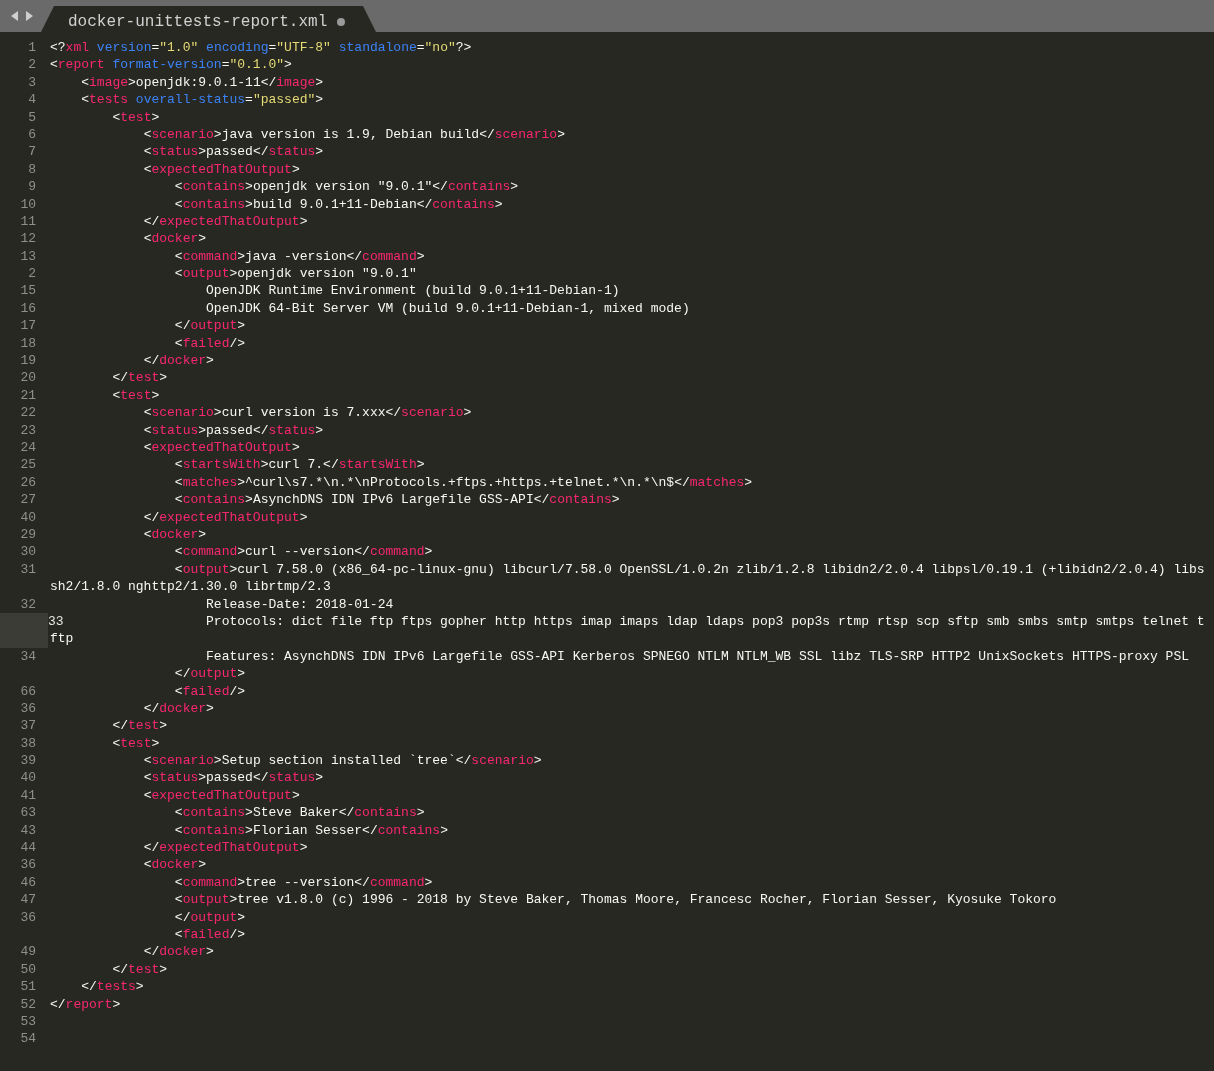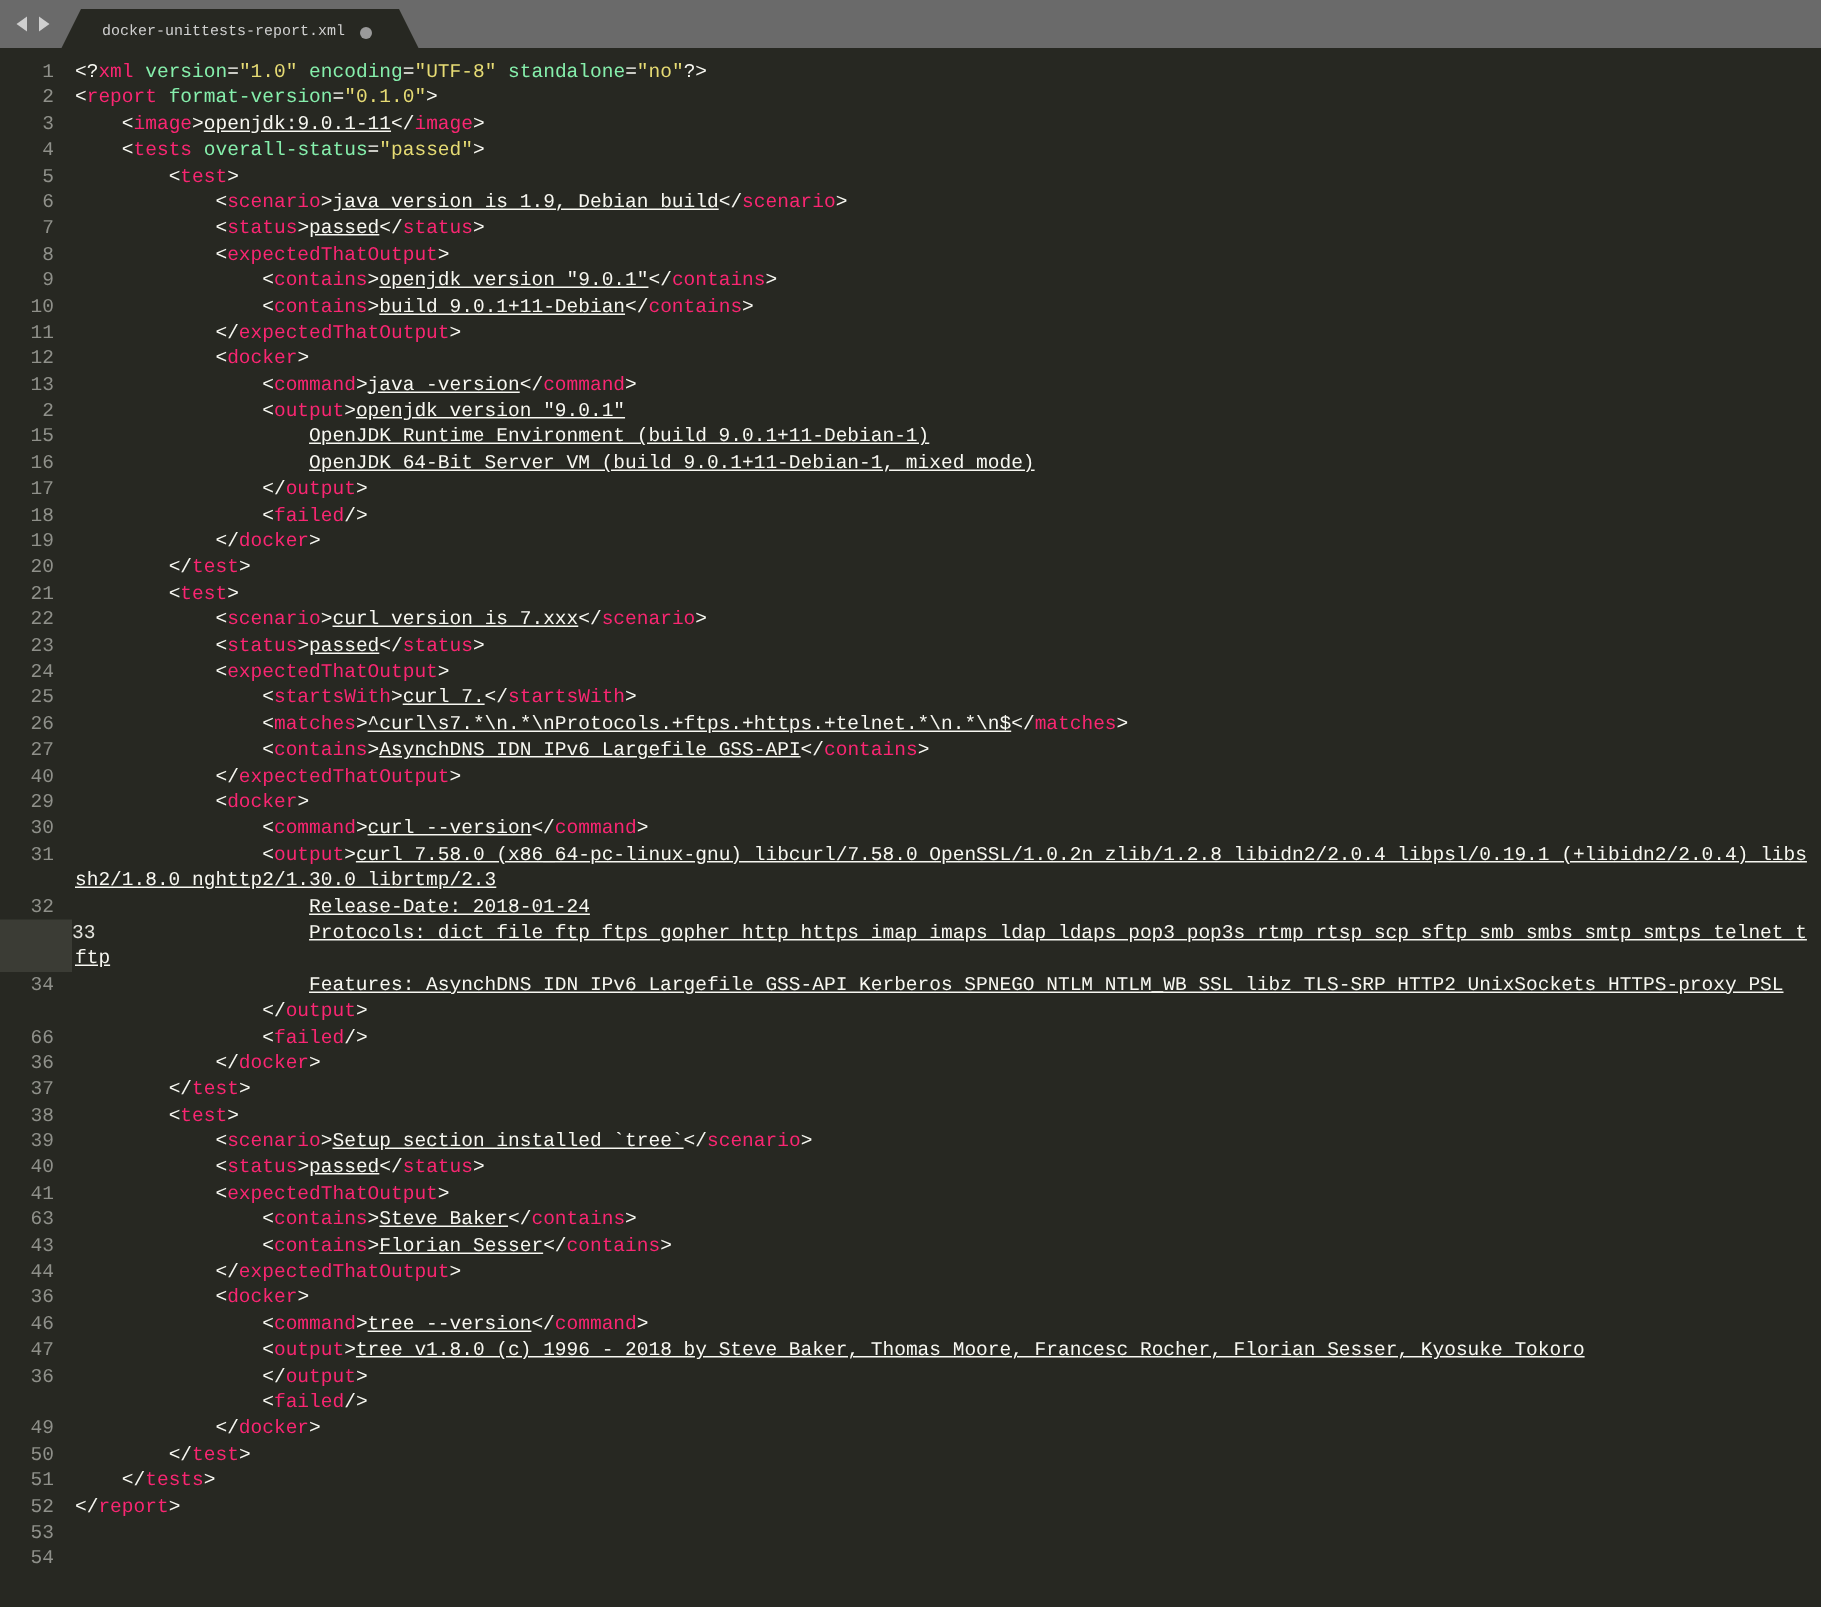"docker-unittests-report.xml" .tab { font-size: 10px -> 16px }
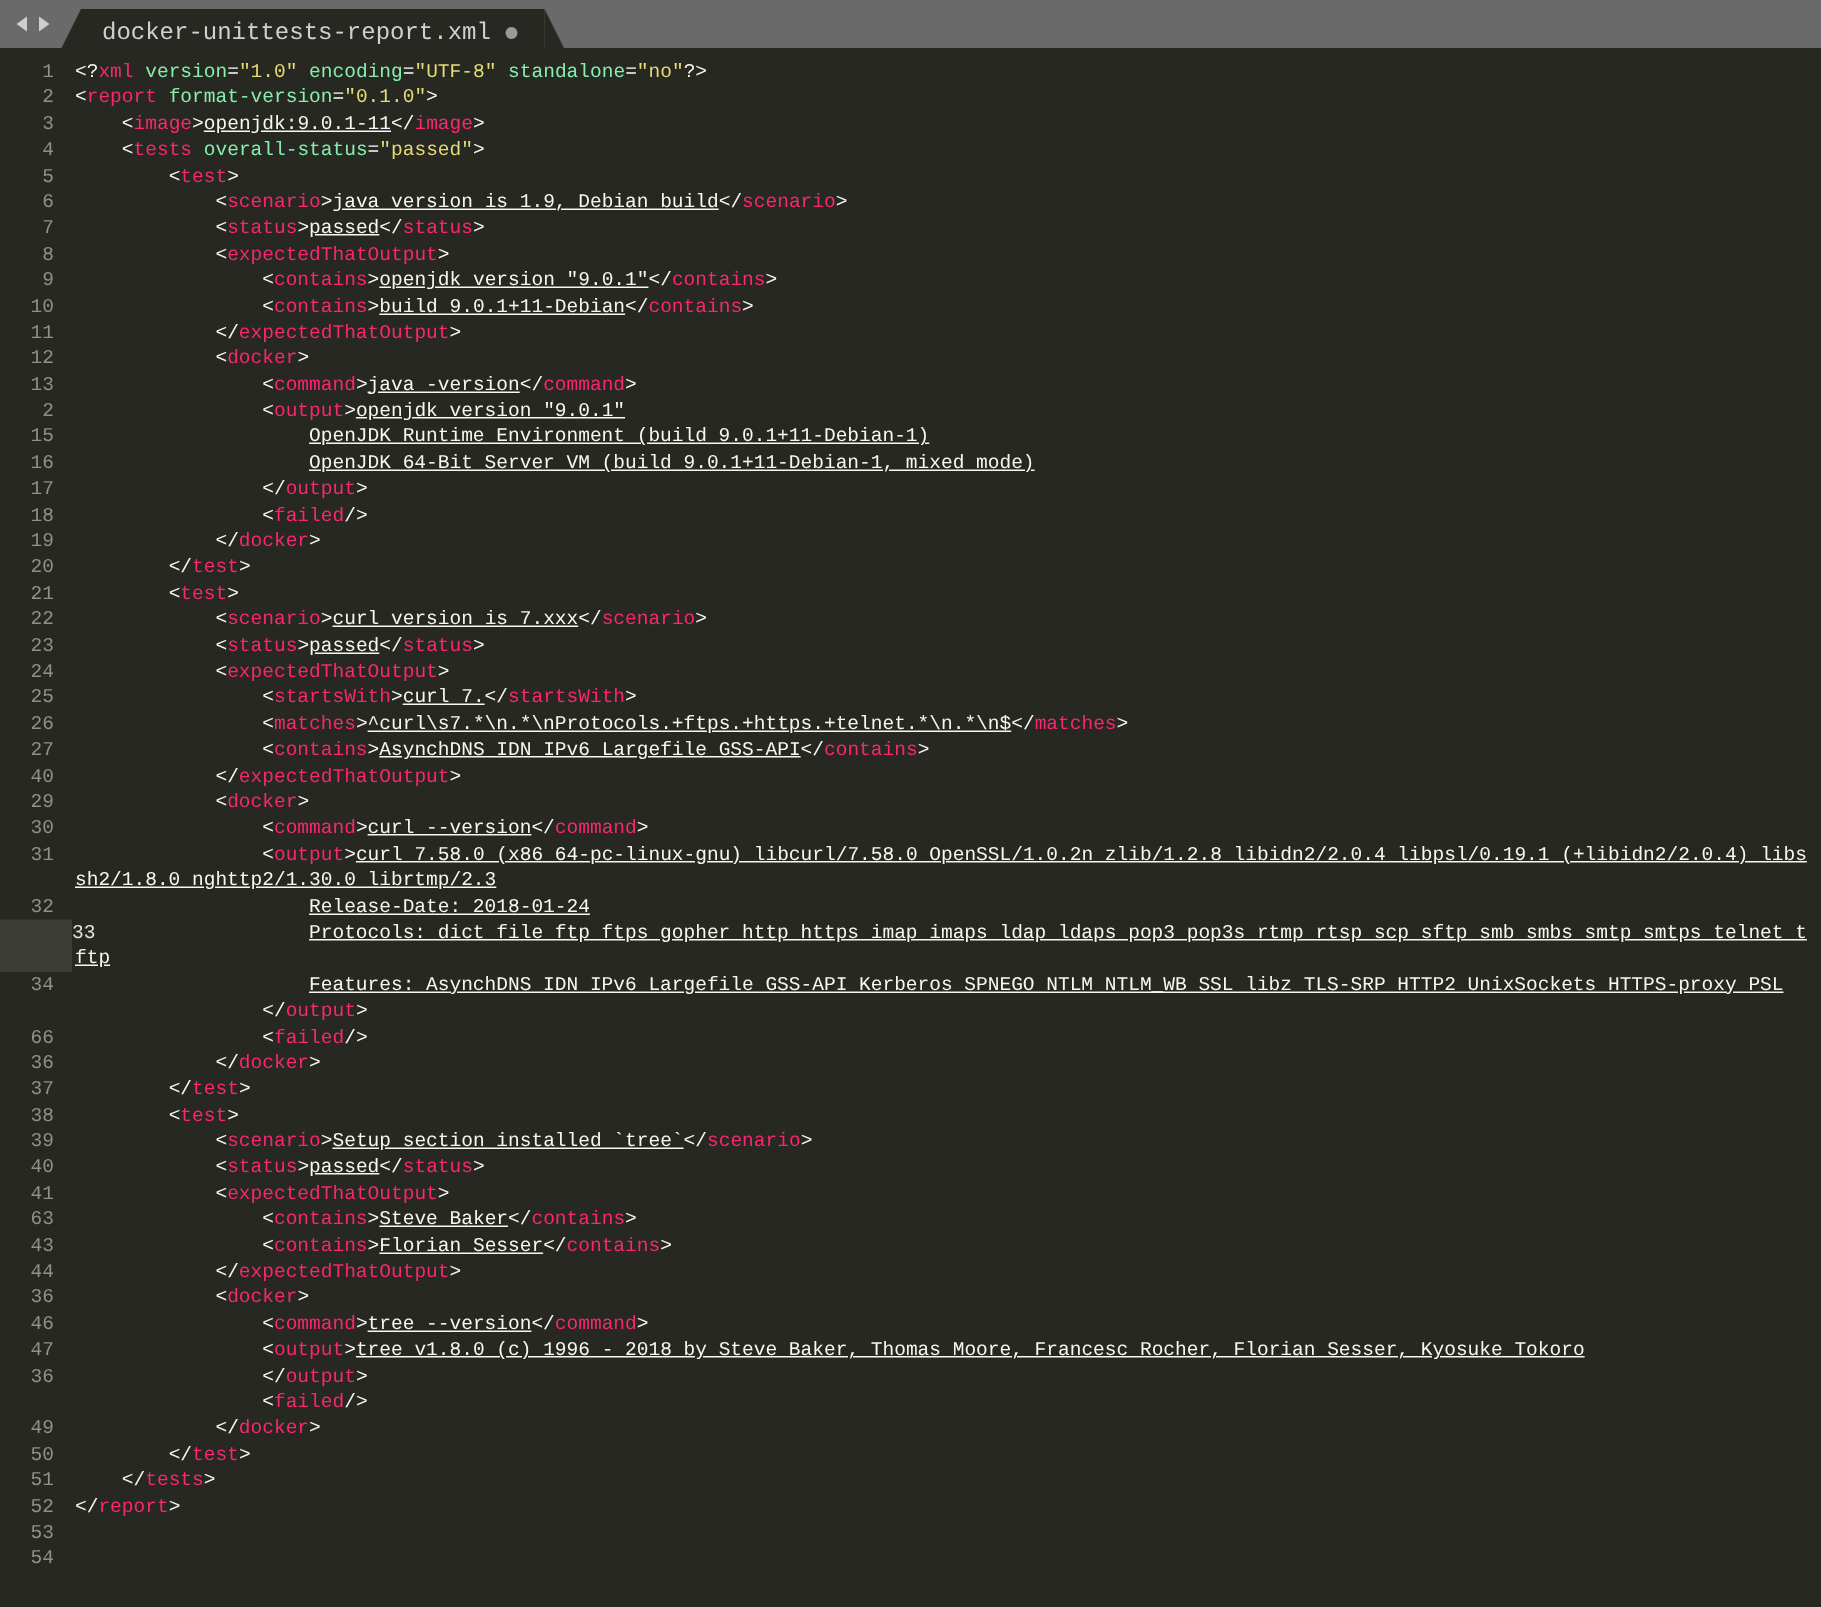"version" .an { color: #86efac -> #3b82f6 }
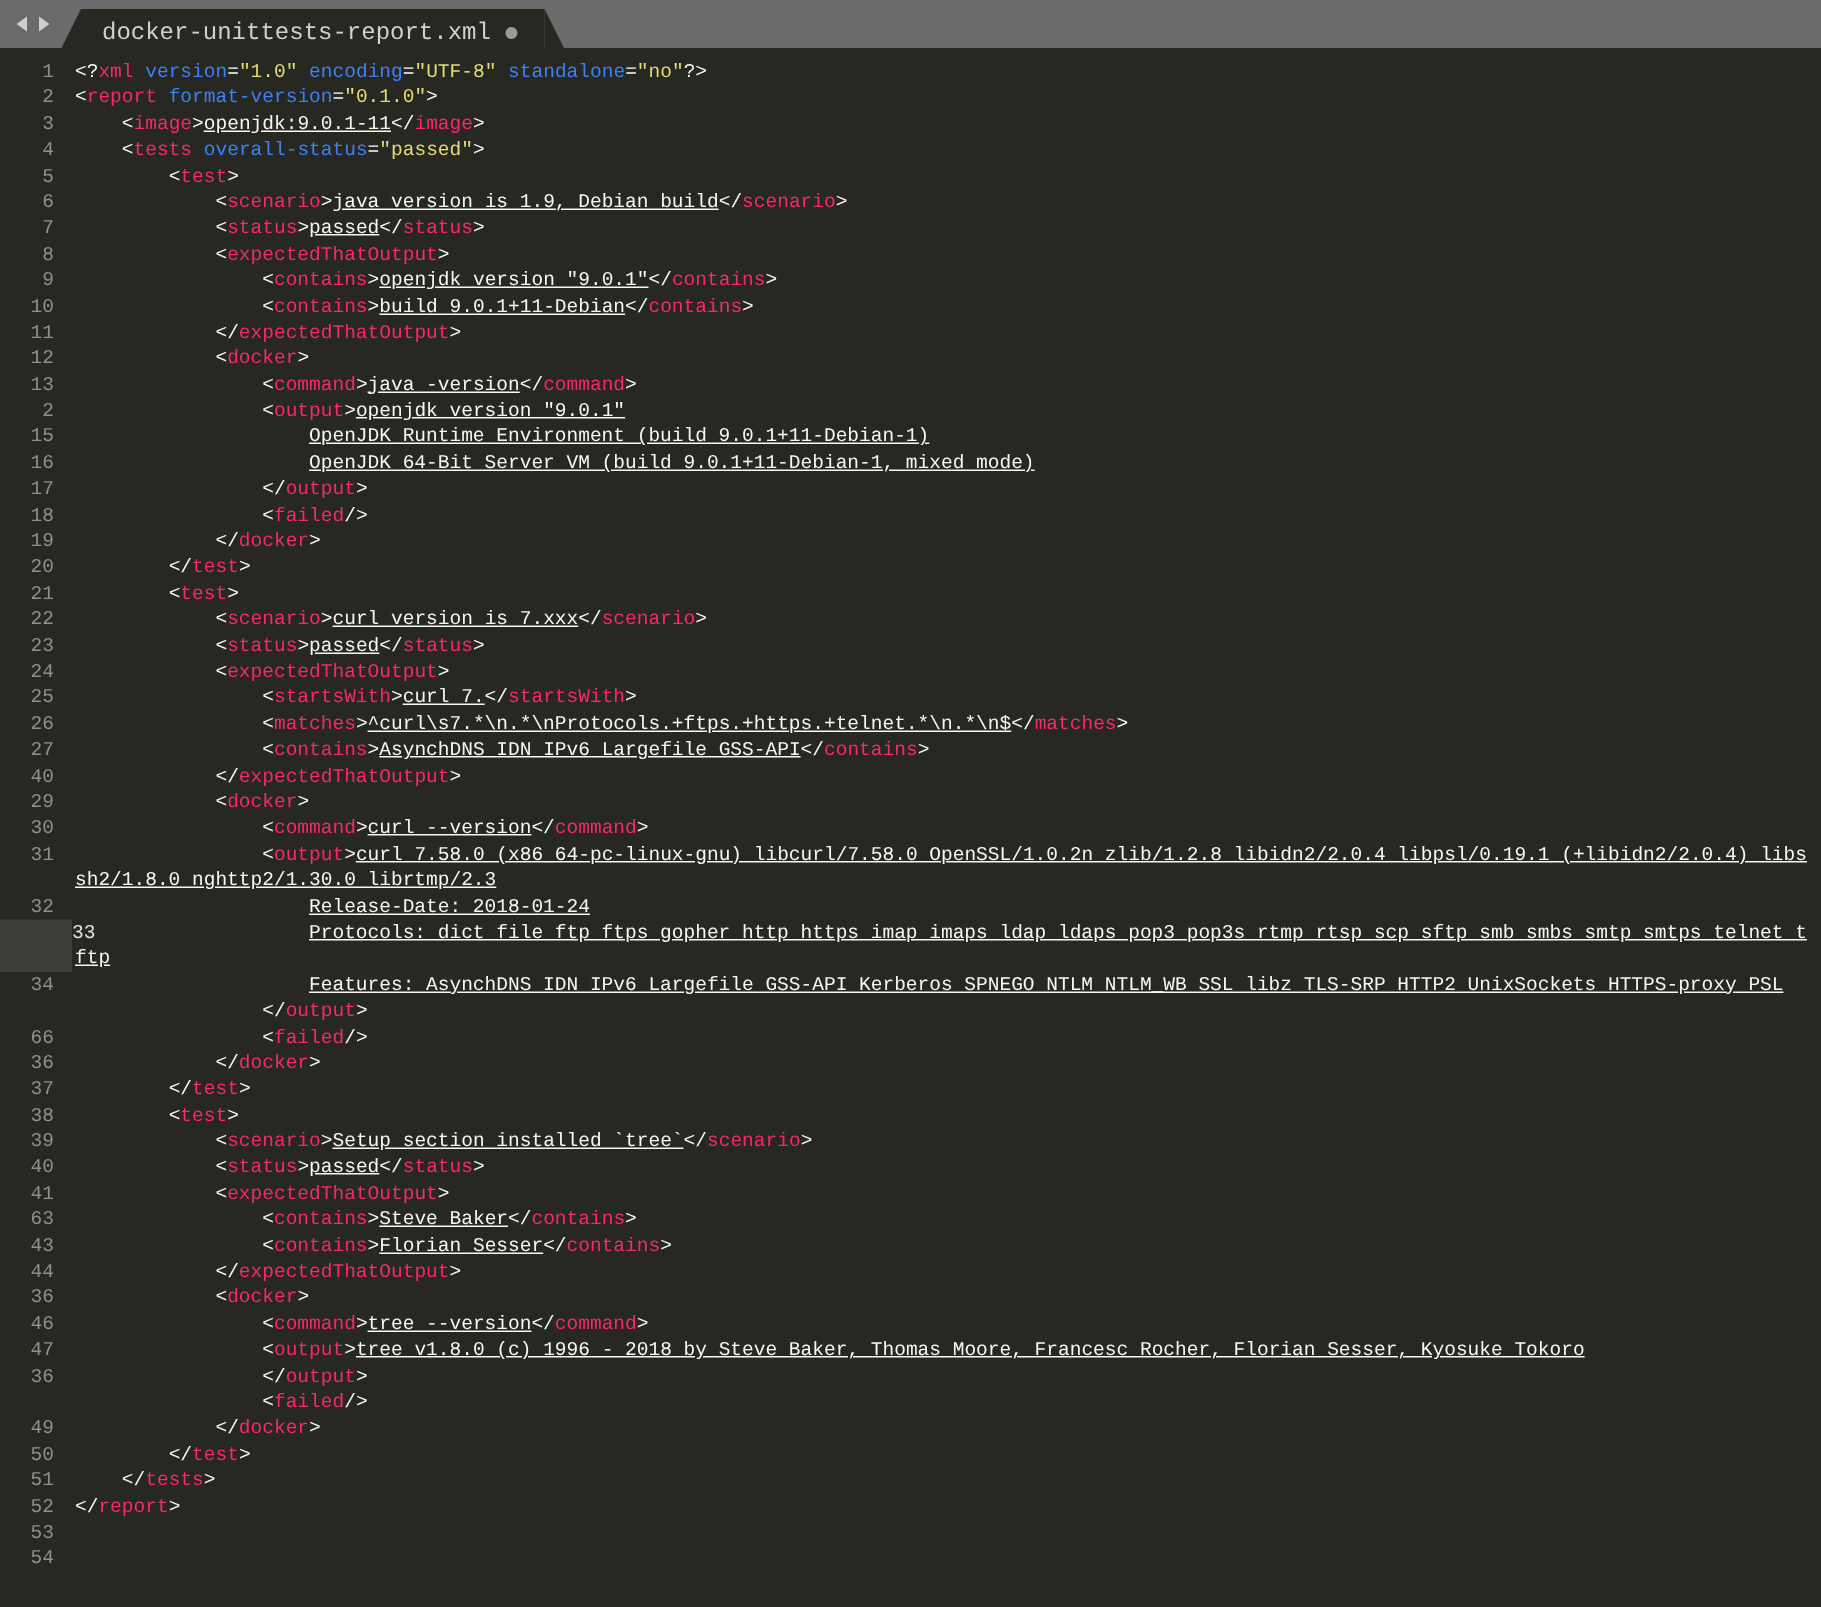"openjdk:9.0.1-11" .tx { text-decoration: underline -> none }
